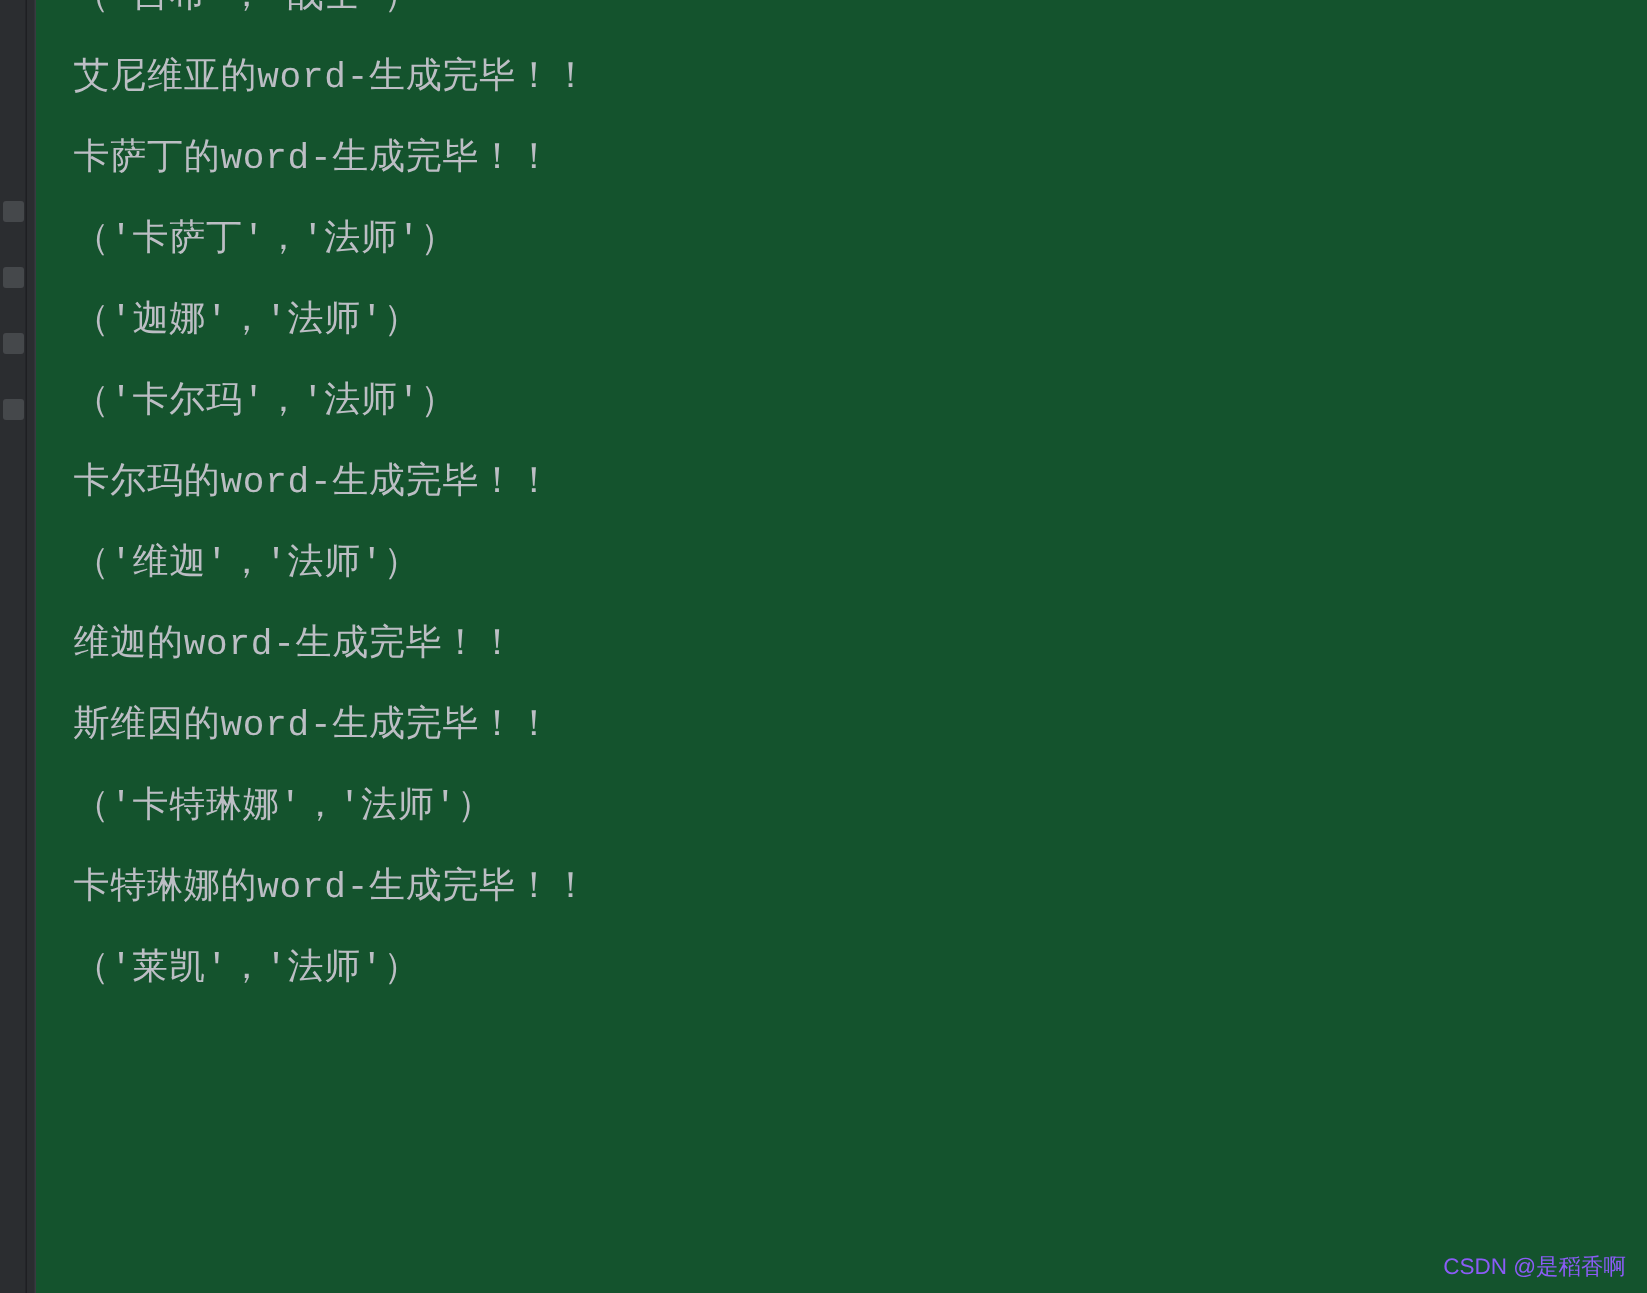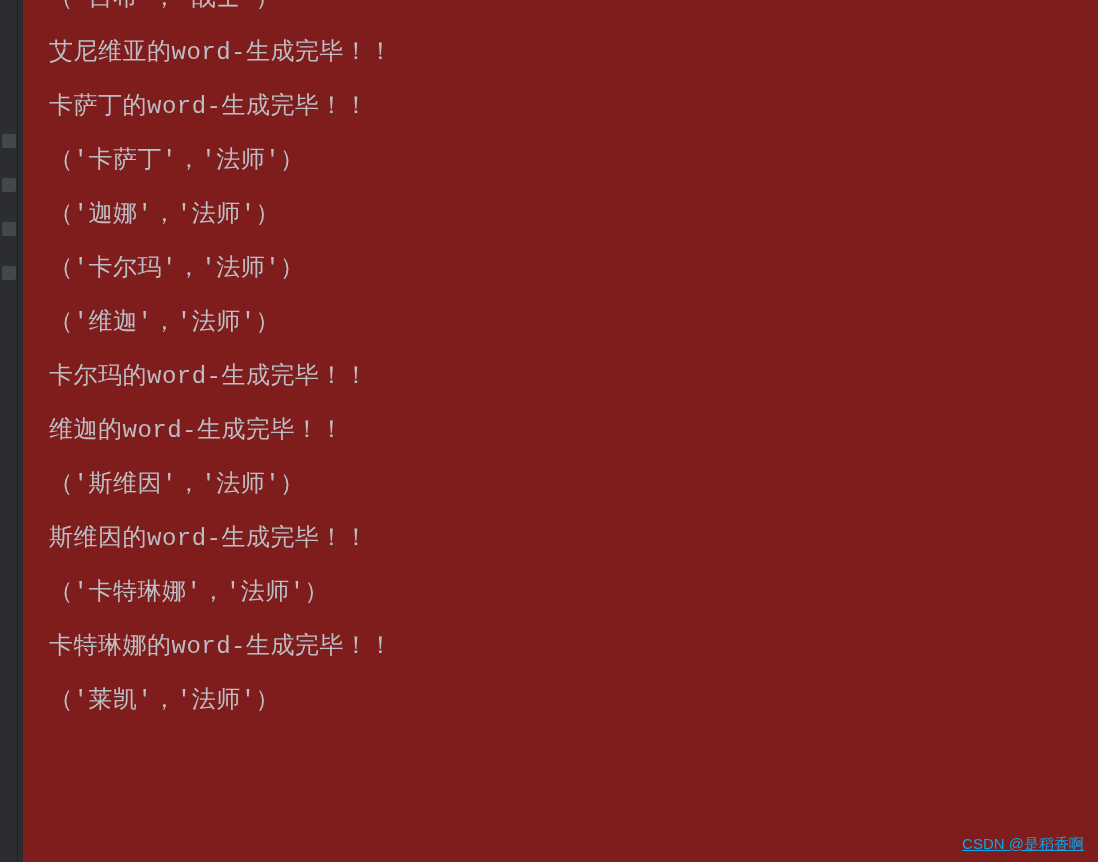"艾尼维亚的word-生成完毕！！" .console { background-color: #7f1d1d -> #14532d }
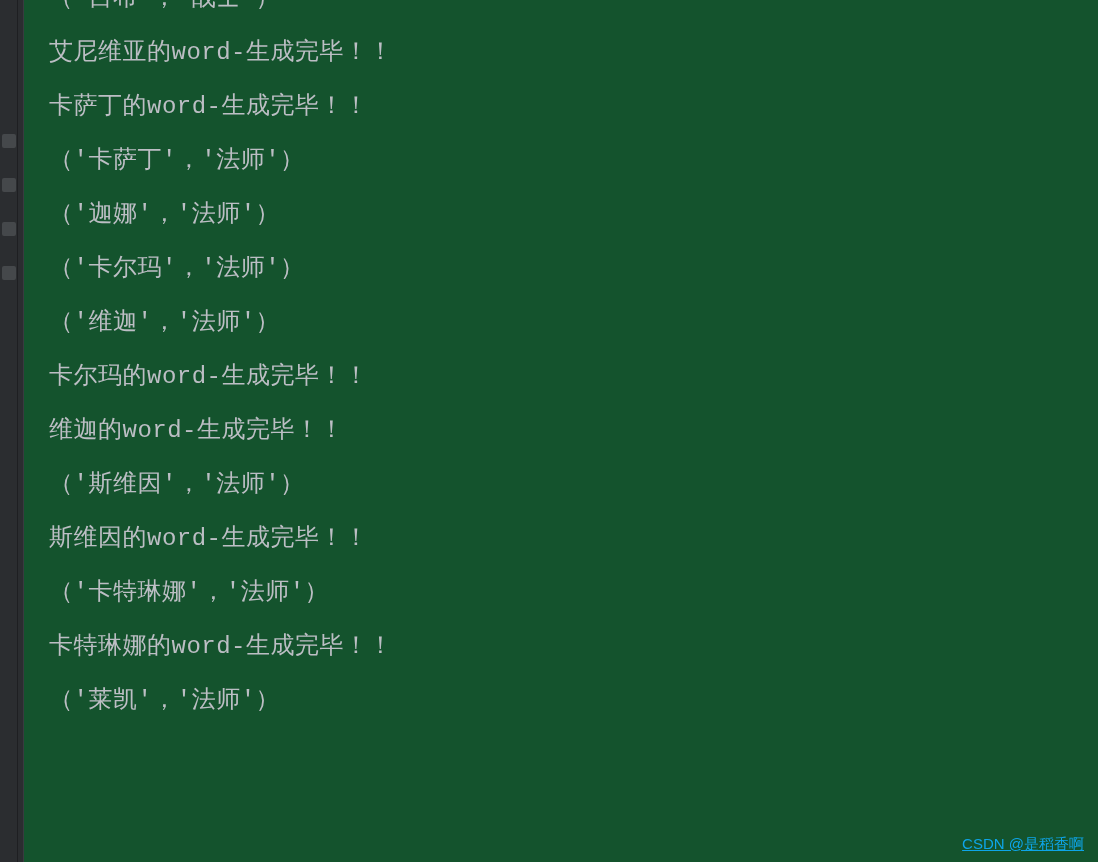"（'维迦'，'法师'）" div.console-line { order: before "卡尔玛的word-生成完毕！！" -> after "卡尔玛的word-生成完毕！！" }
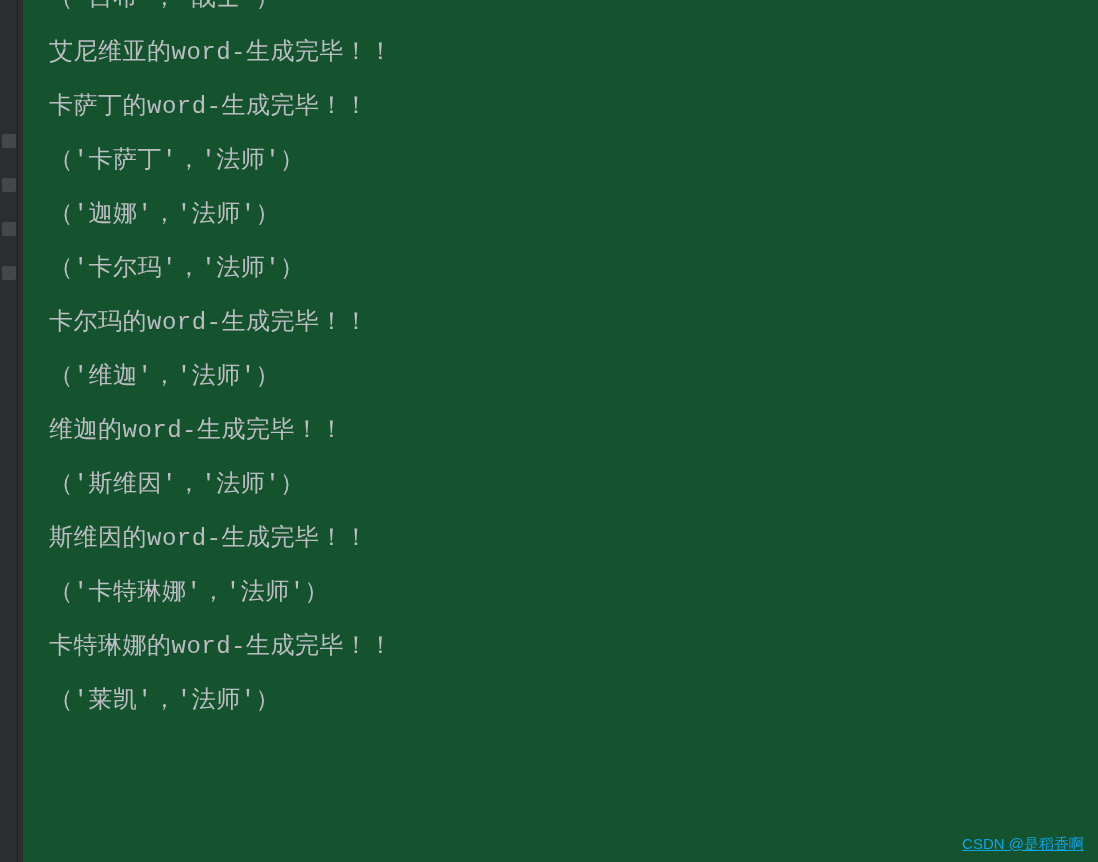"（'斯维因'，'法师'）" div.console-line { html: <div>（'斯维因'，'法师'）</div> -> none }
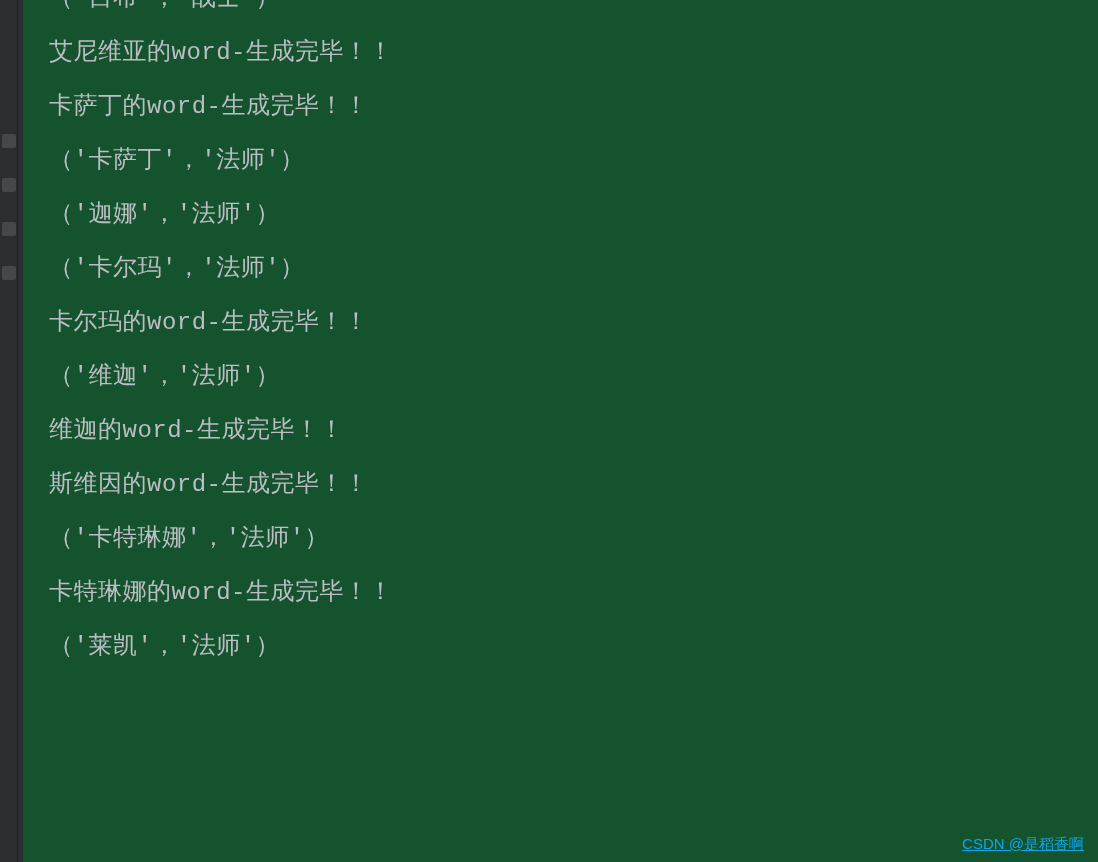"CSDN @是稻香啊" .watermark { color: #0ea5e9 -> #8b5cf6; text-decoration: underline -> none }
